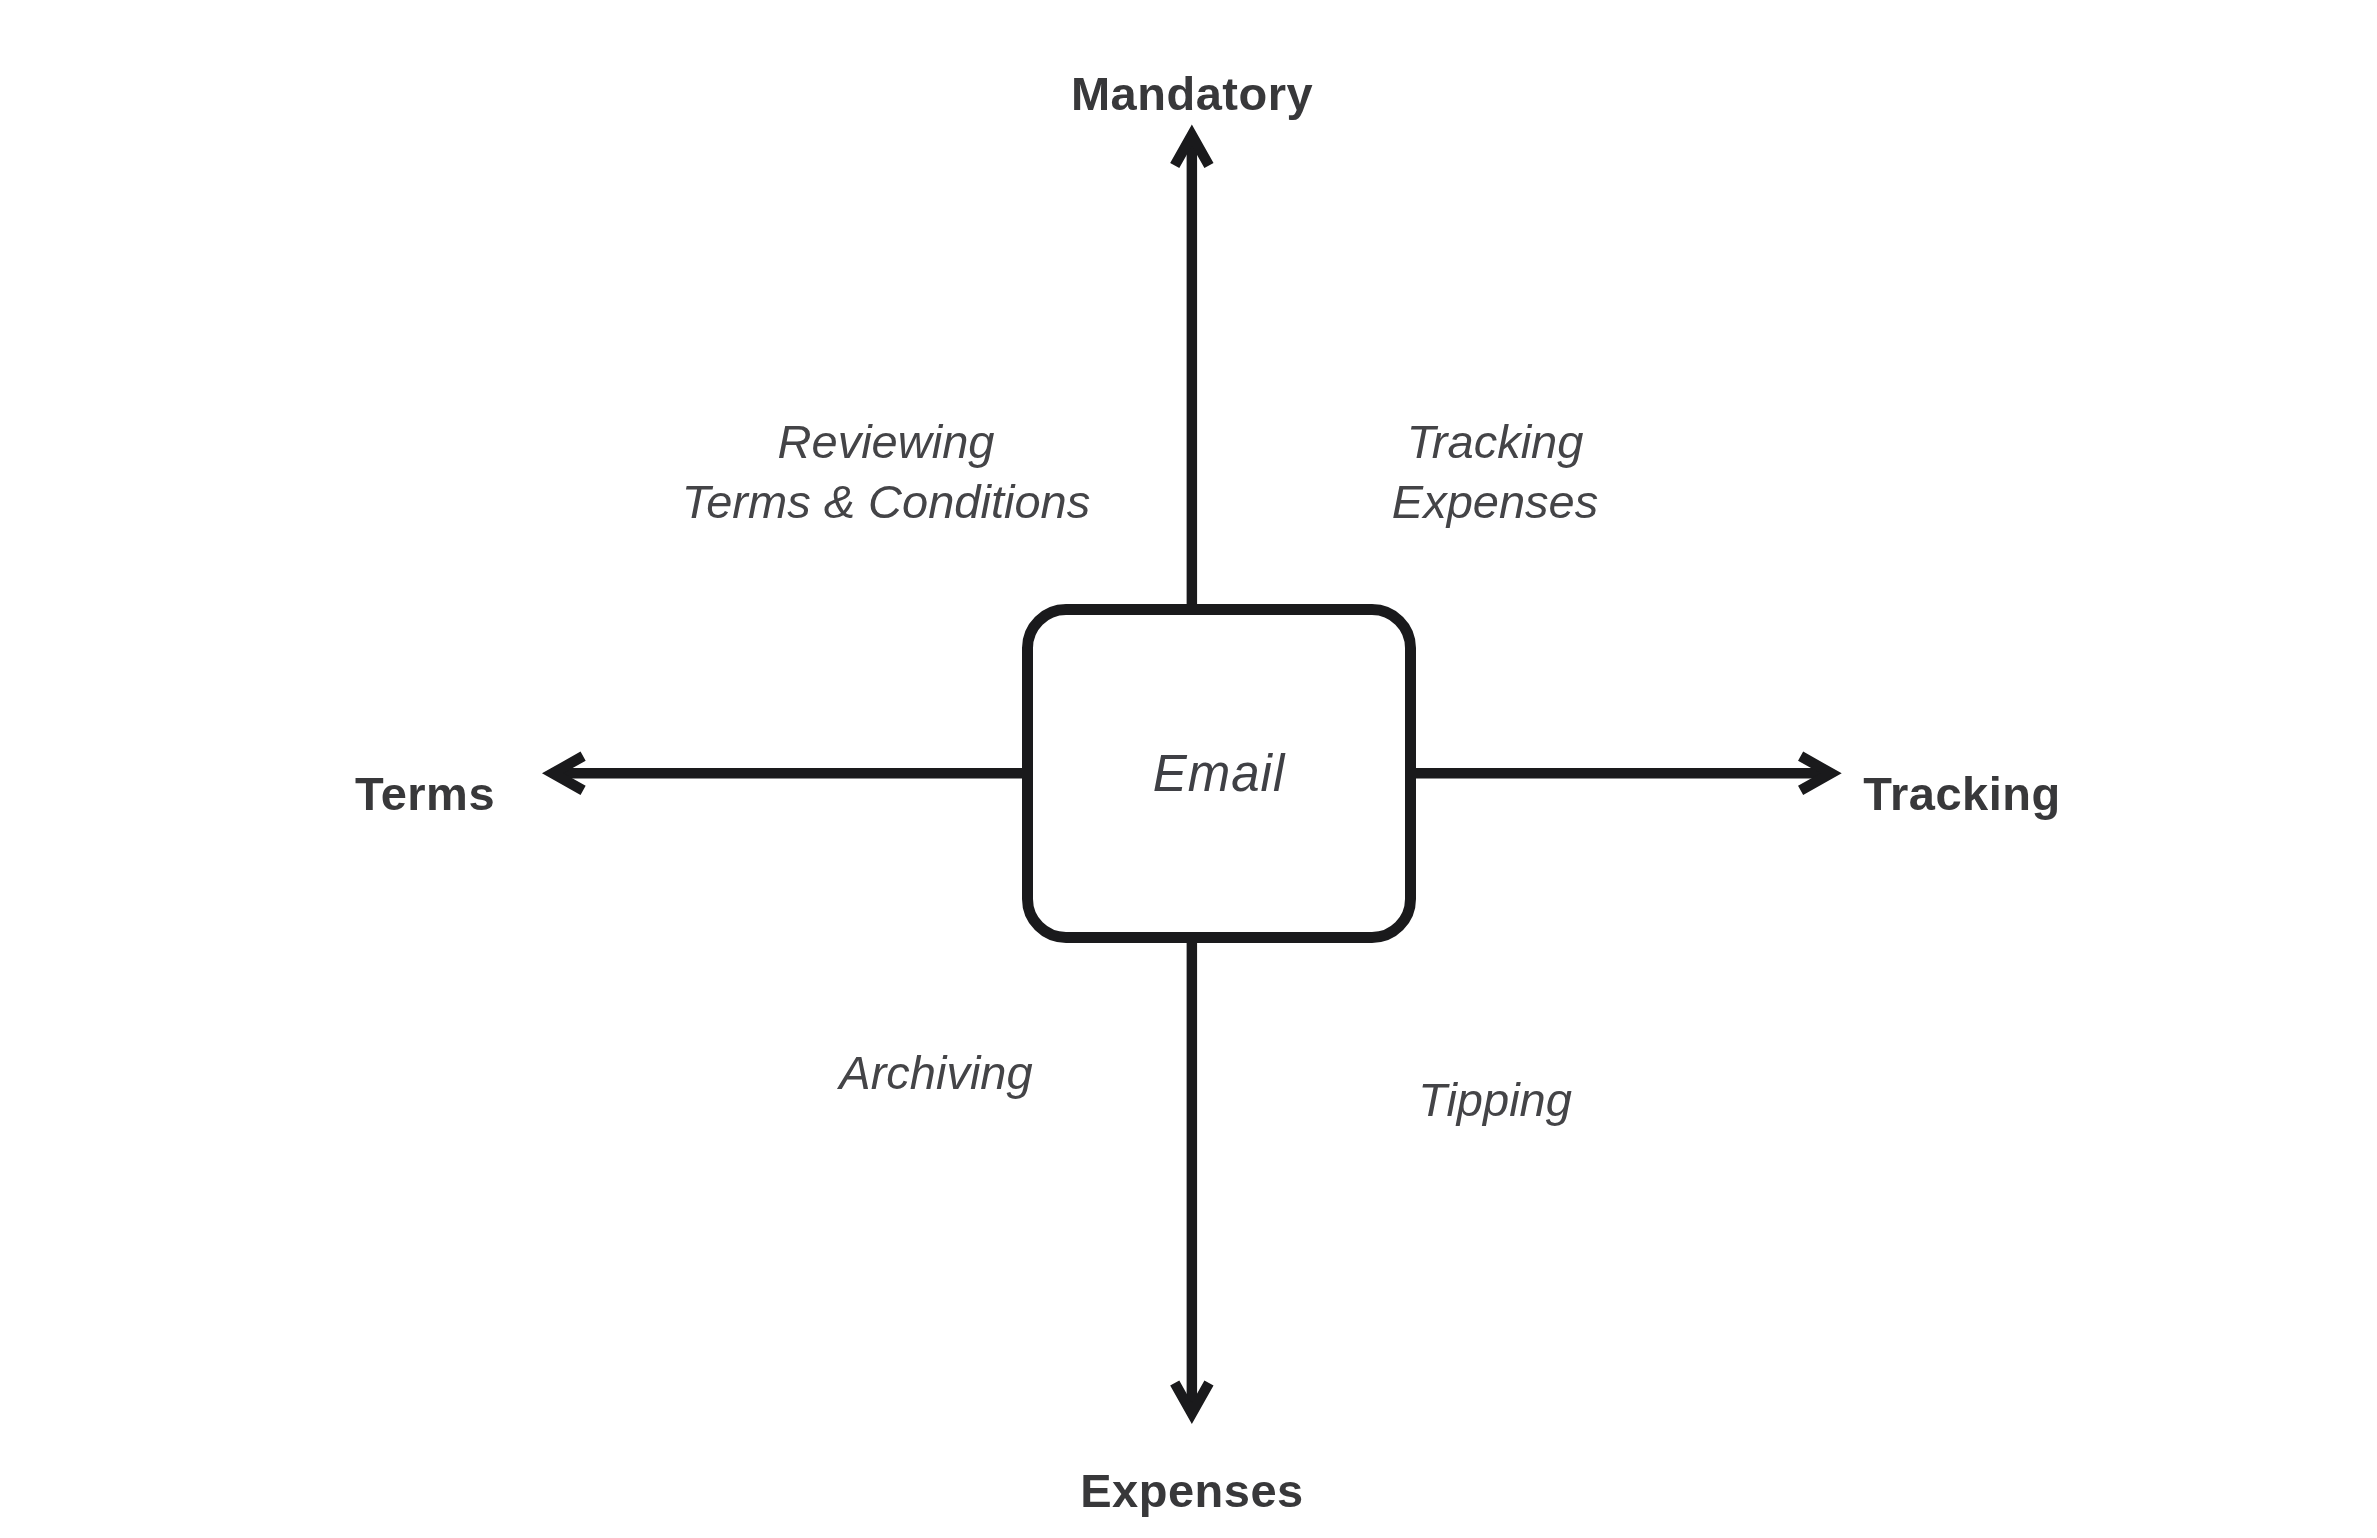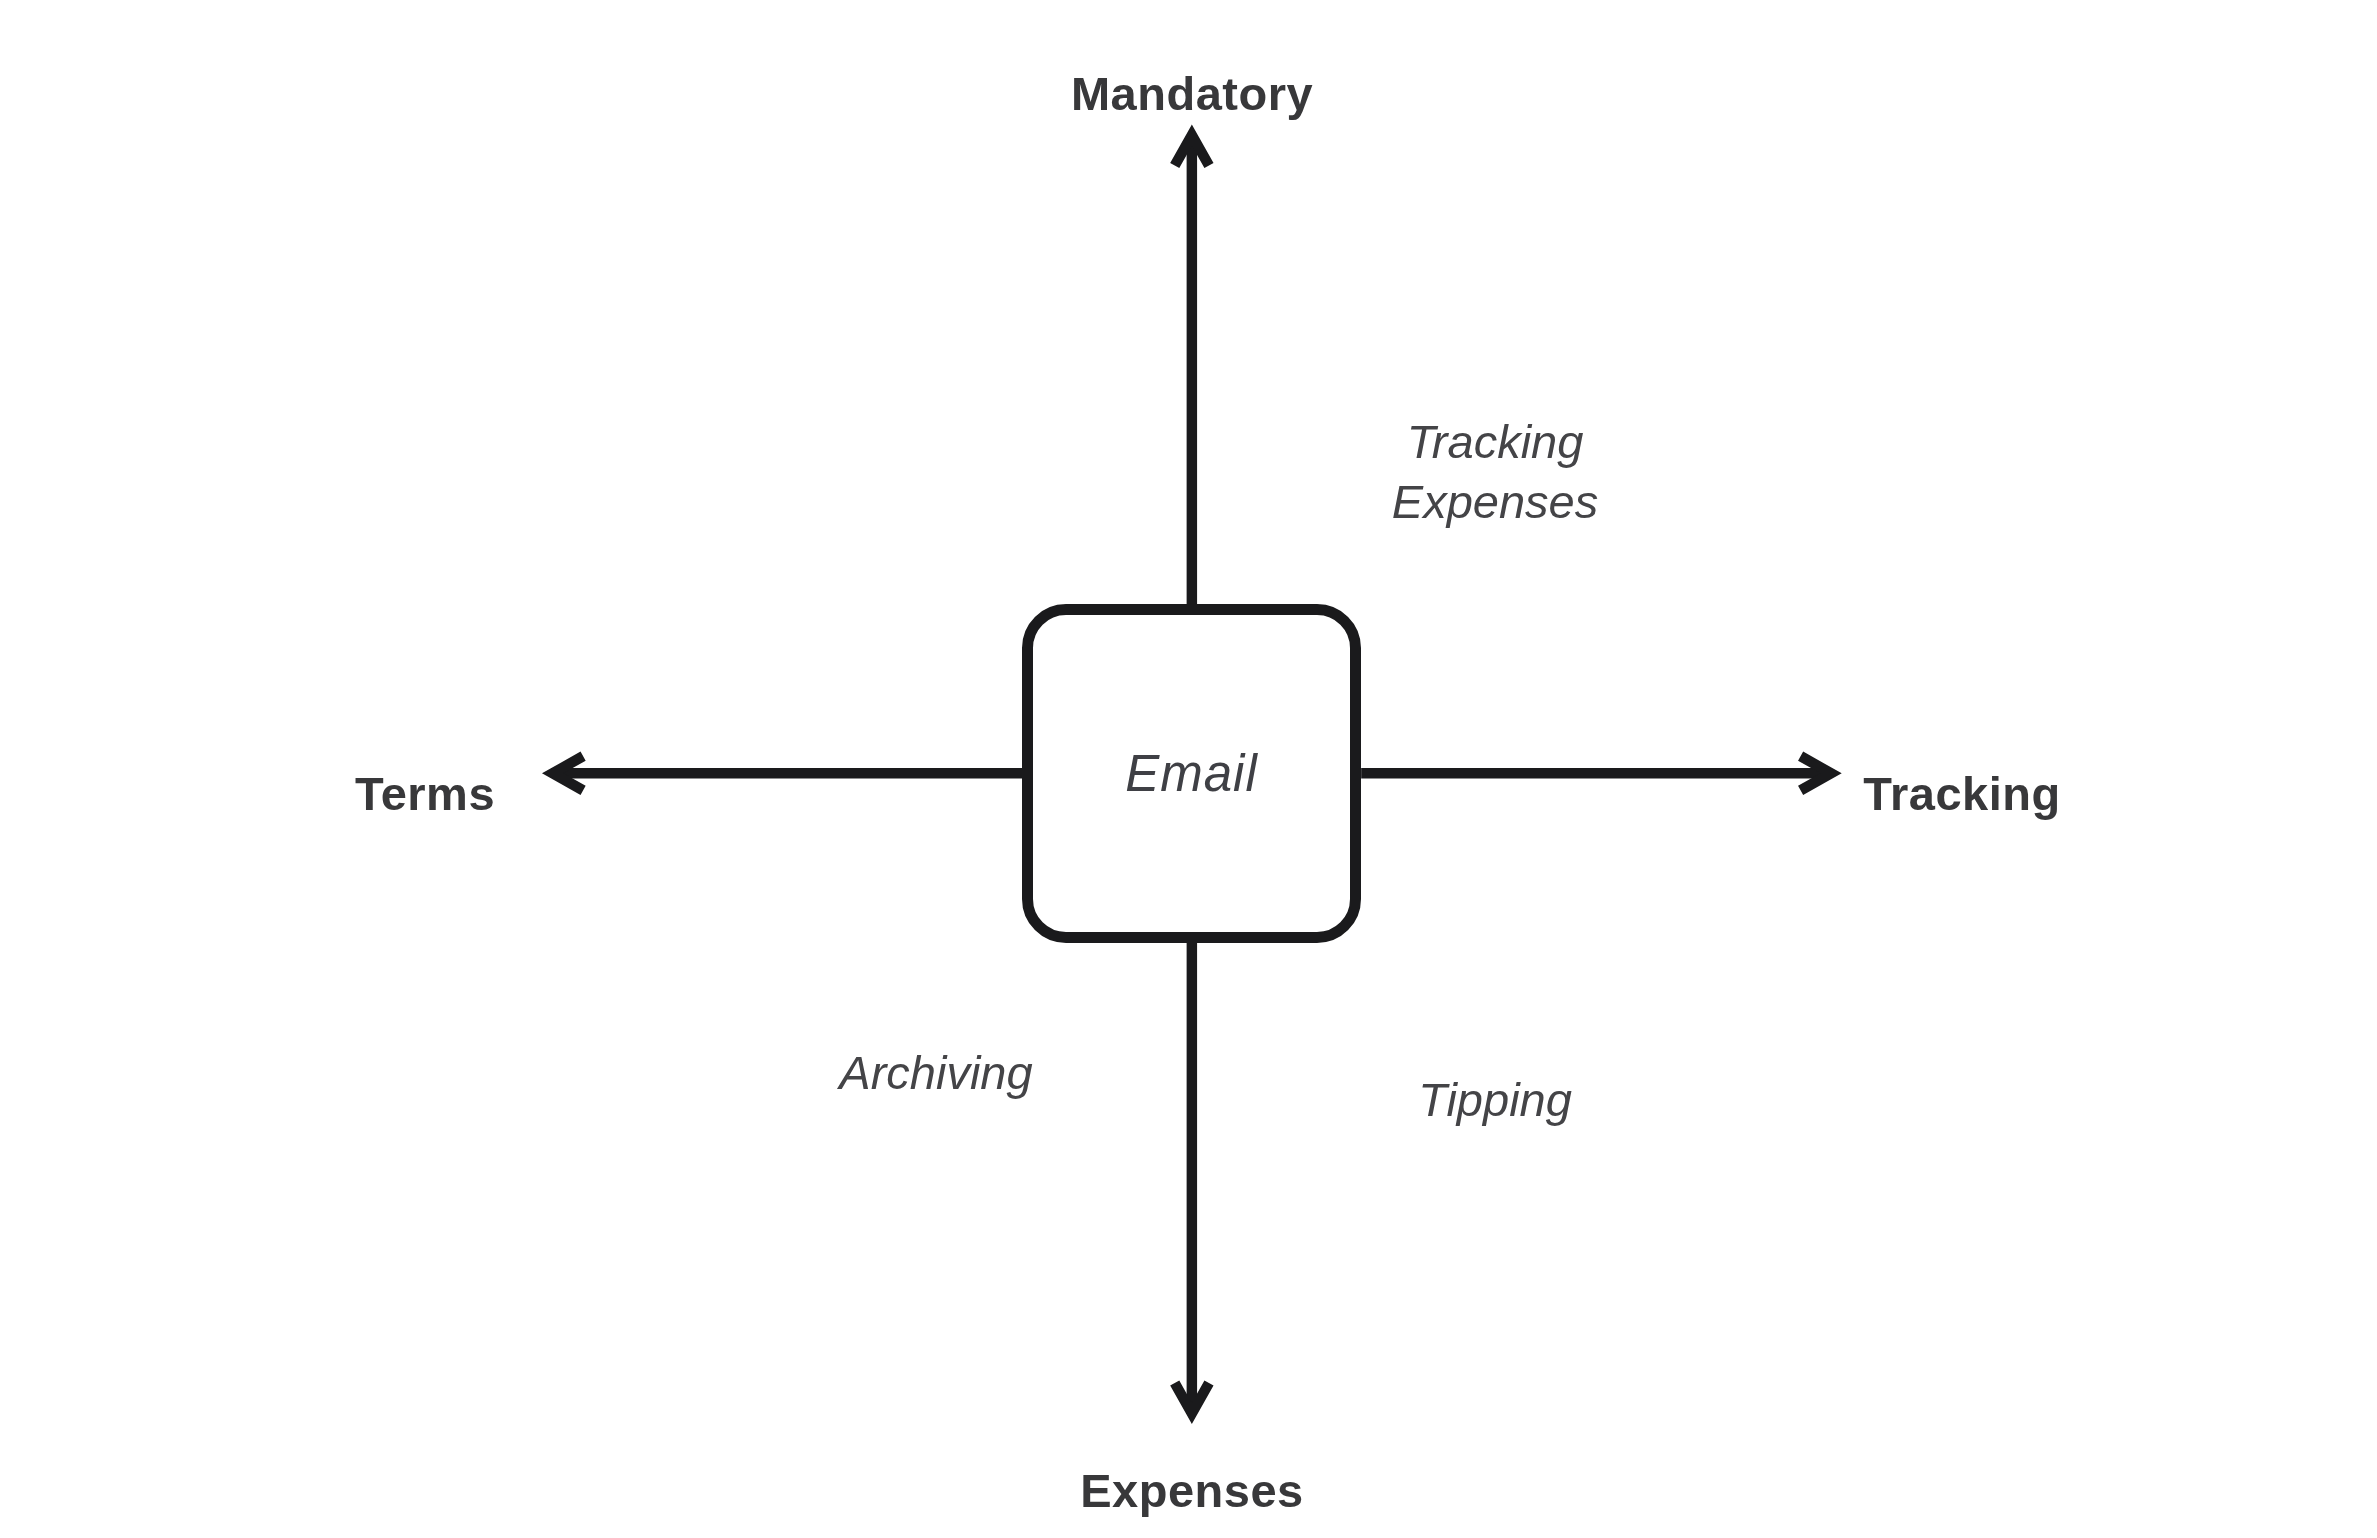"Reviewing" div.label { html: none -> <div>Reviewing Terms &amp; Conditions</div> }
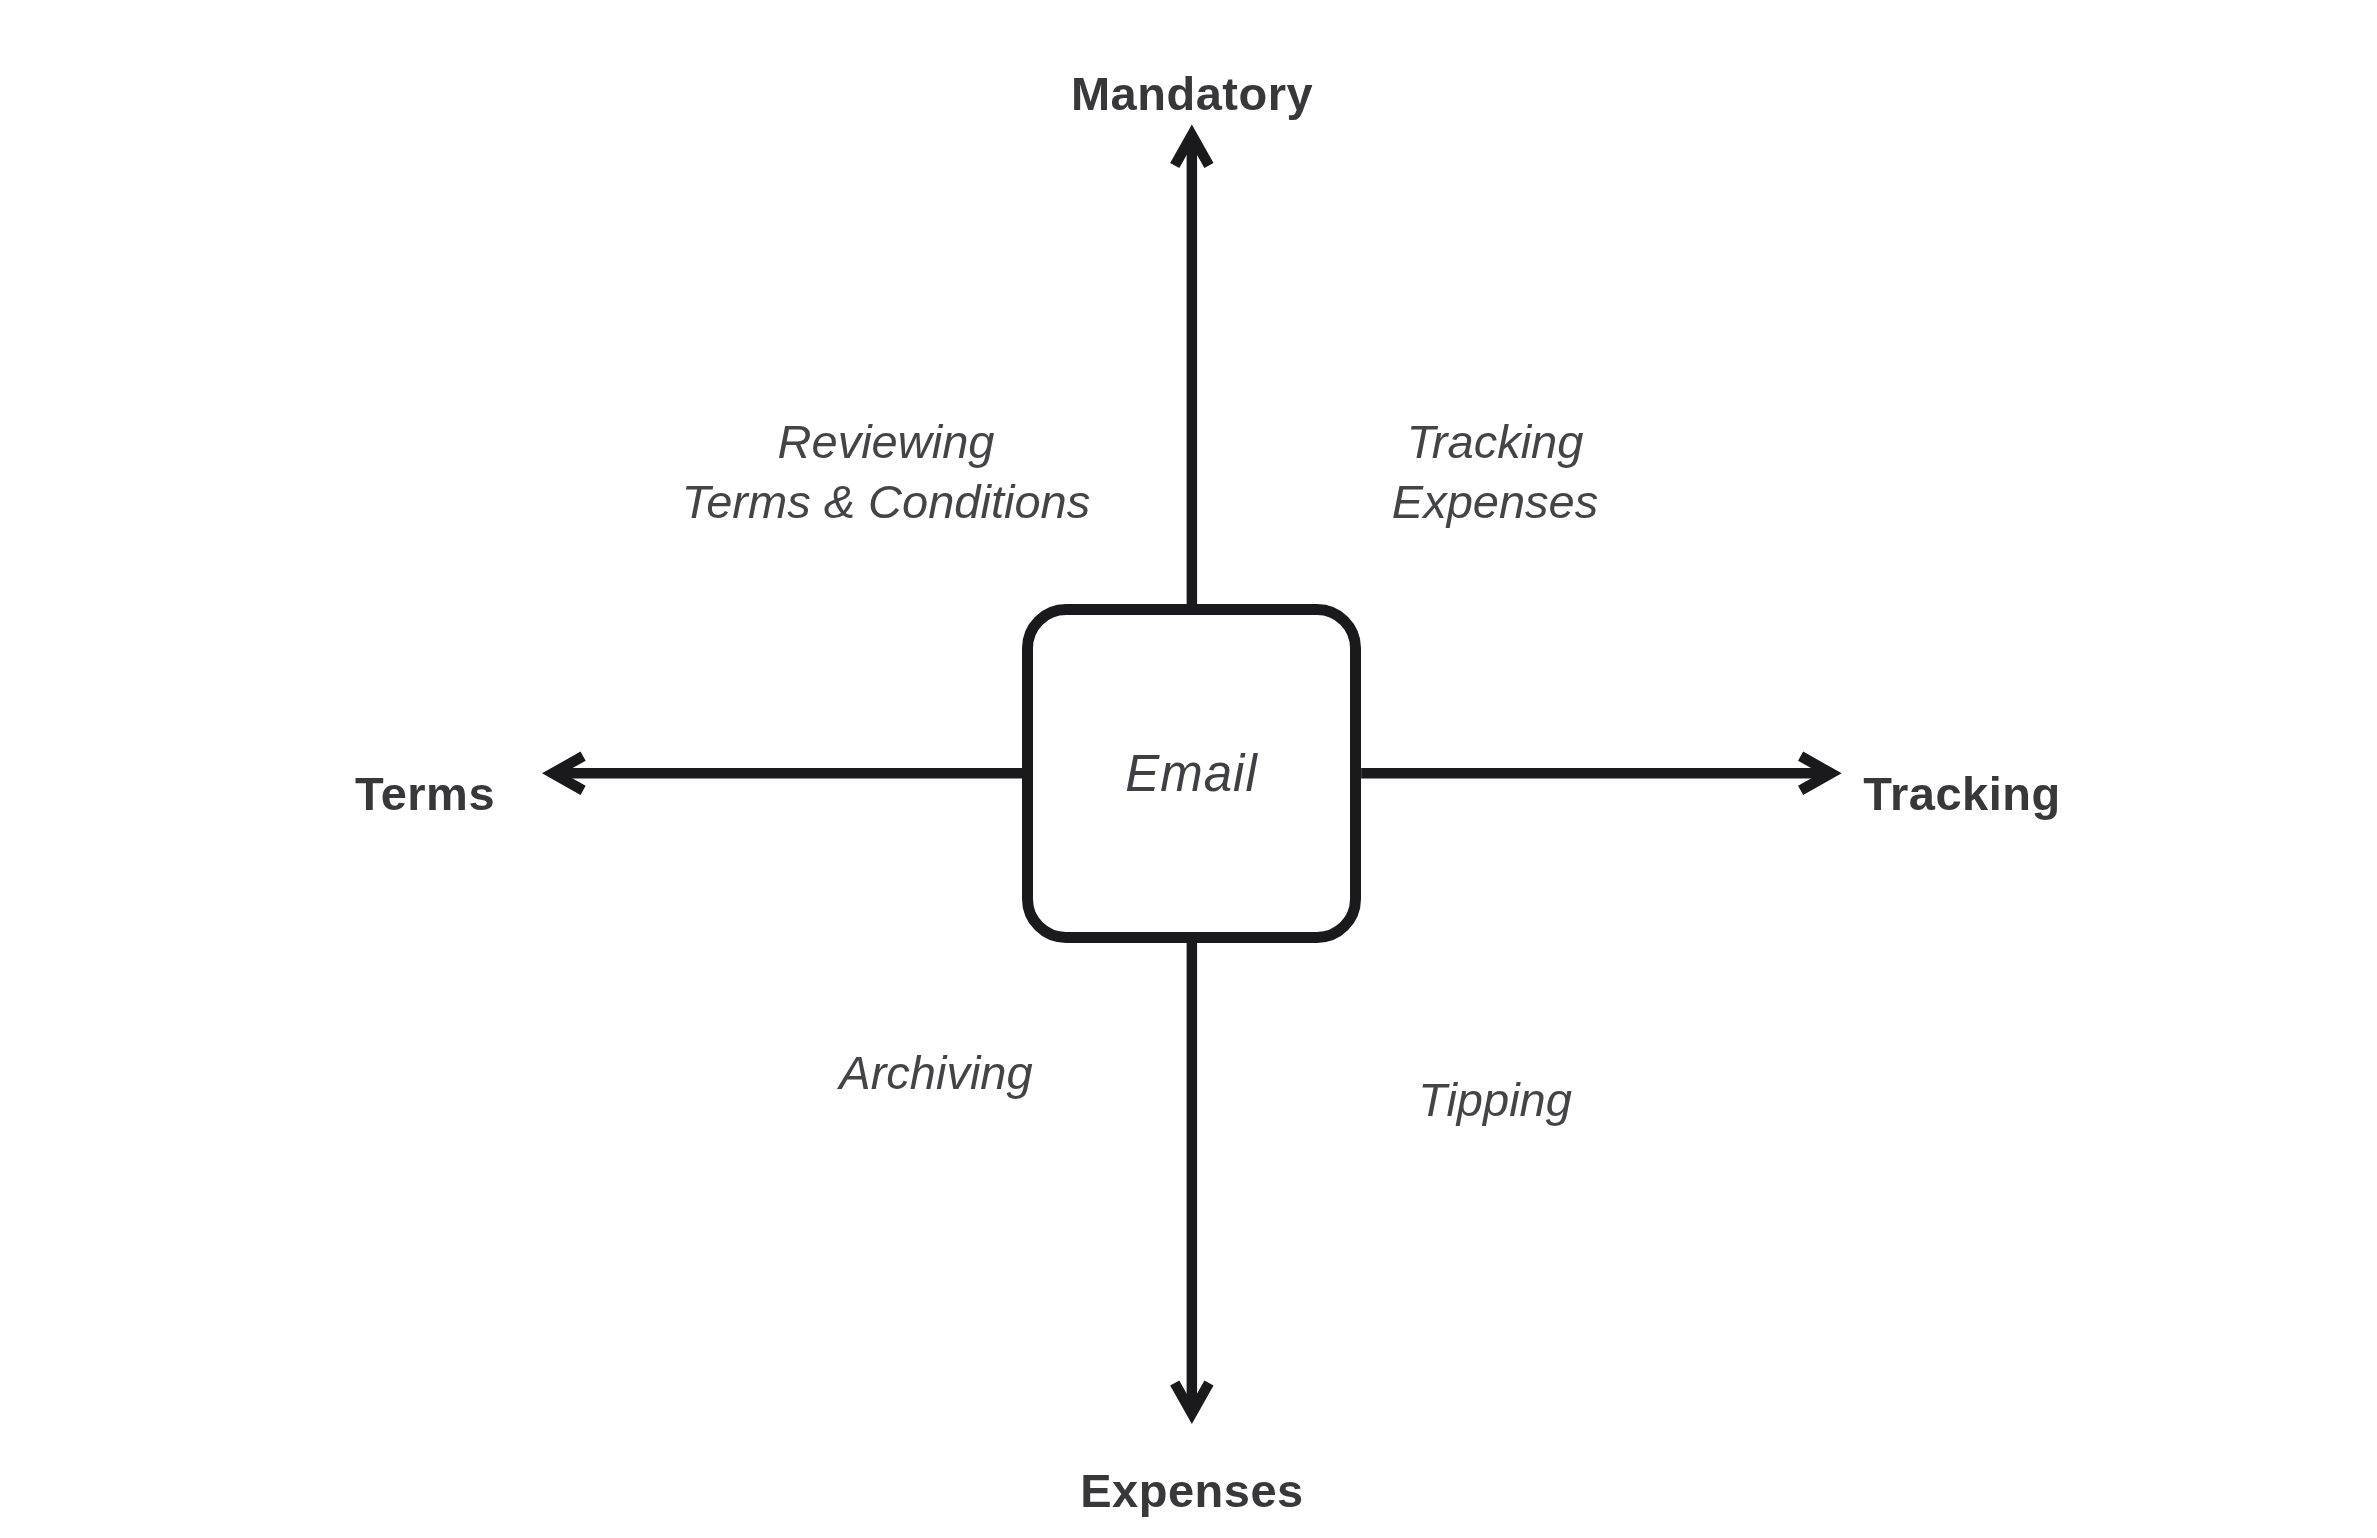"Email" .node { width: 339px -> 394px }
